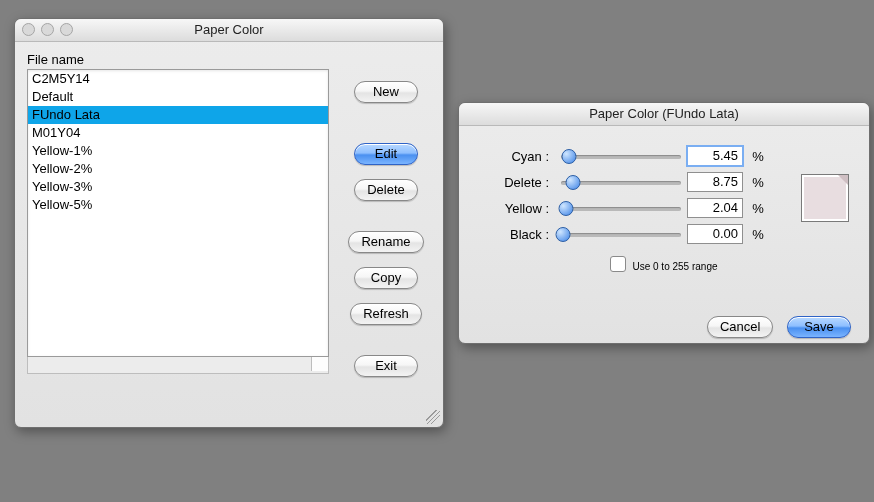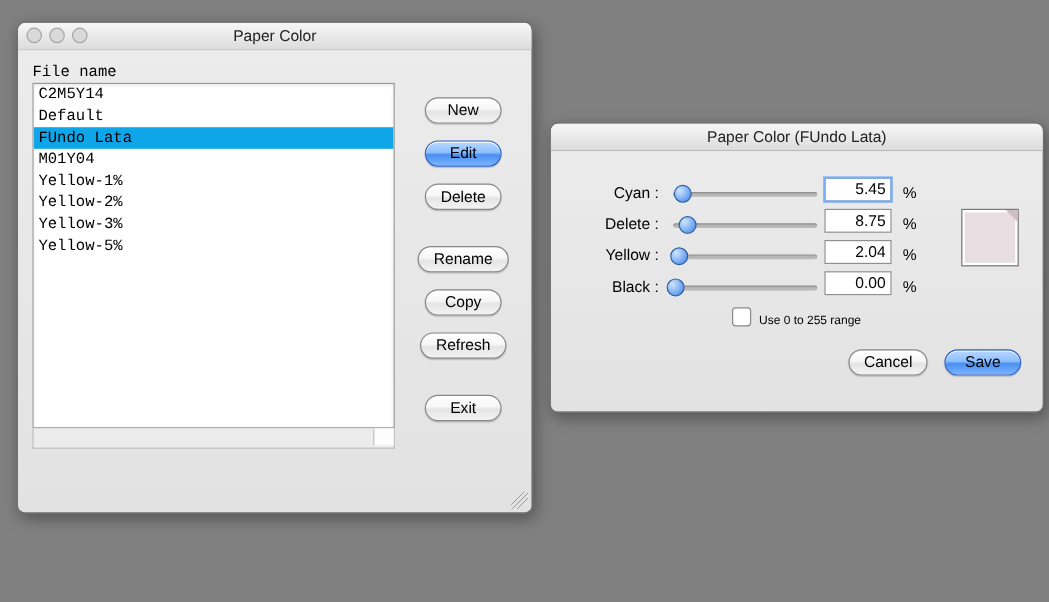"File name" .win-body { font-family: Liberation Mono, monospace -> none }
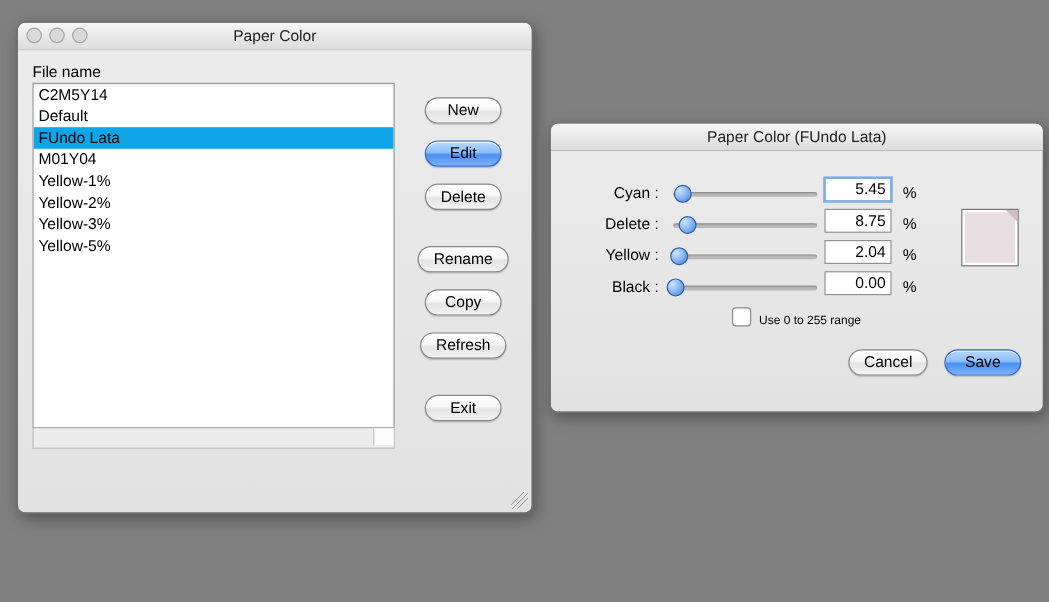"Edit" .aqua-btn.default { margin-top: none -> 26px }
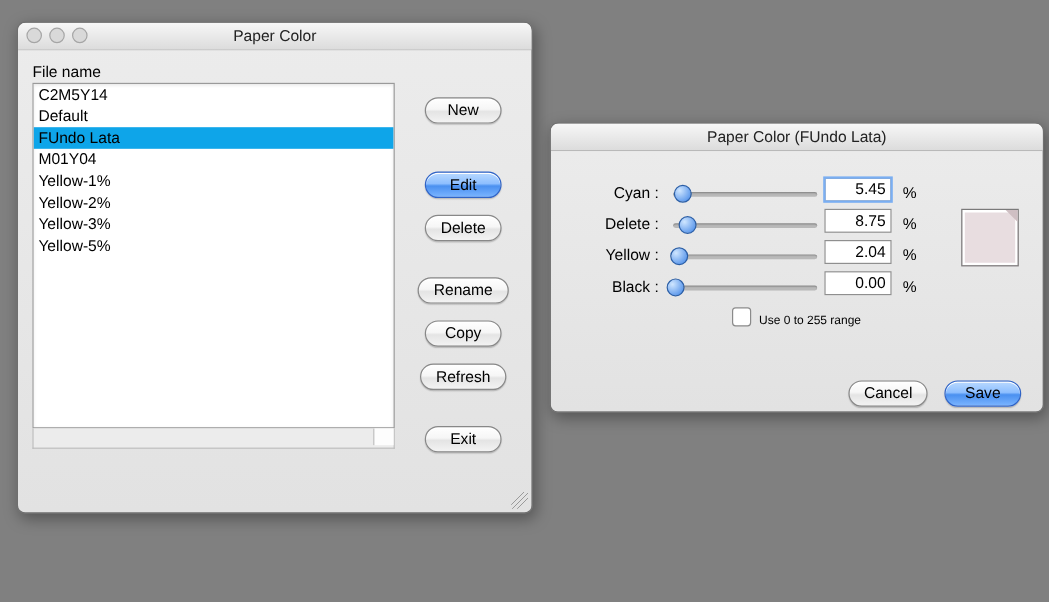"Cyan :" .slider-row { align-items: flex-end -> center }
